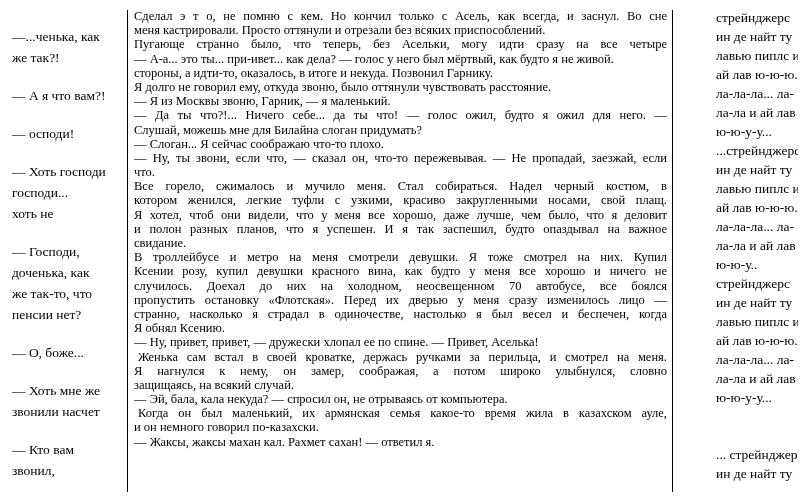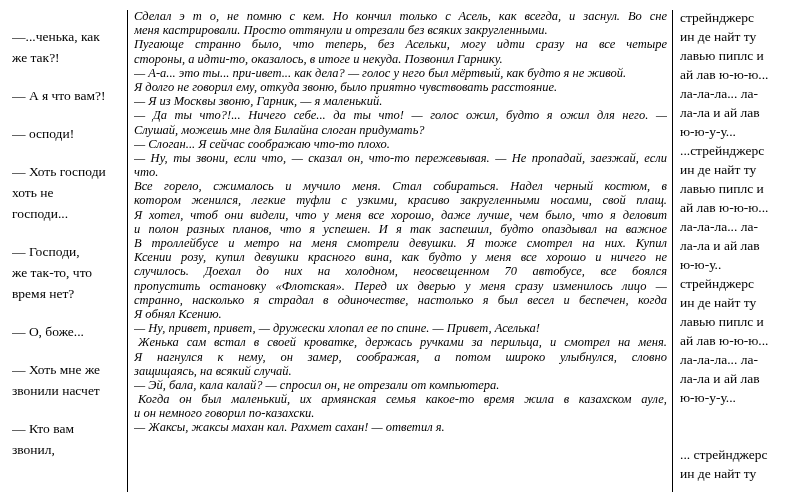"Сделал э т о, не" #mid-col { font-style: italic -> none }
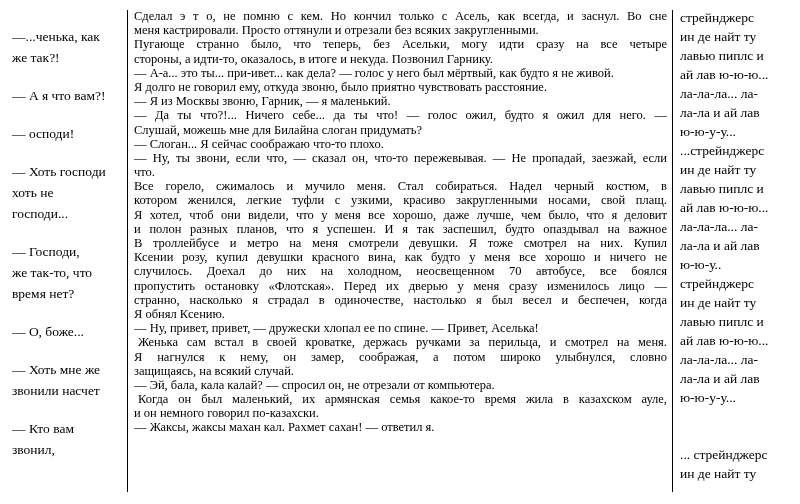"стрейнджерс" .right-line { margin-left: none -> 36px }
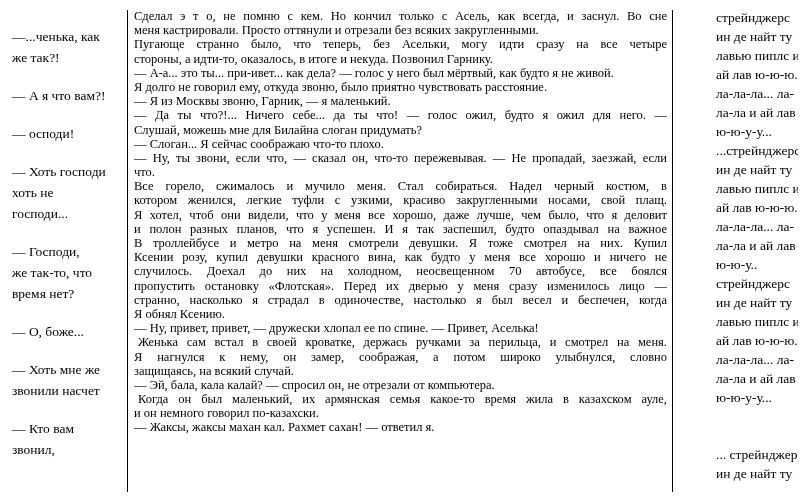"меня кастрировали. Просто оттянули и" div.mid-line { text: закругленными -> приспособлений }
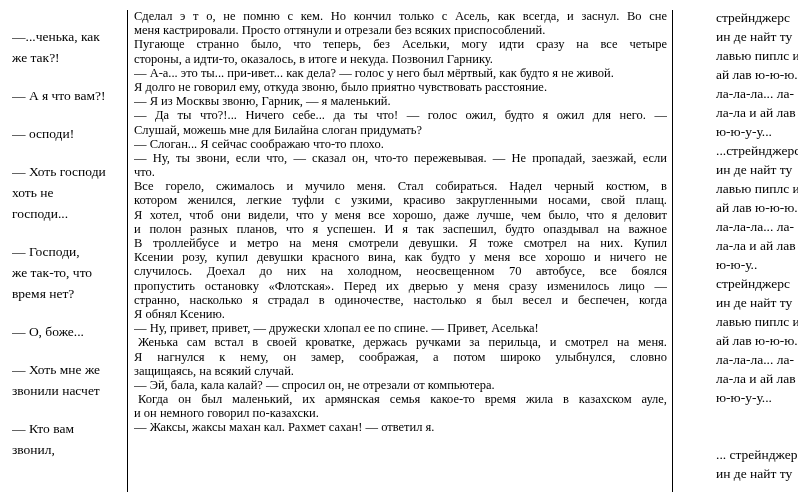"стороны, а идти-то, оказалось, в" div.mid-line { order: before "— А-а... это ты... при-ивет..." -> after "— А-а... это ты... при-ивет..." }
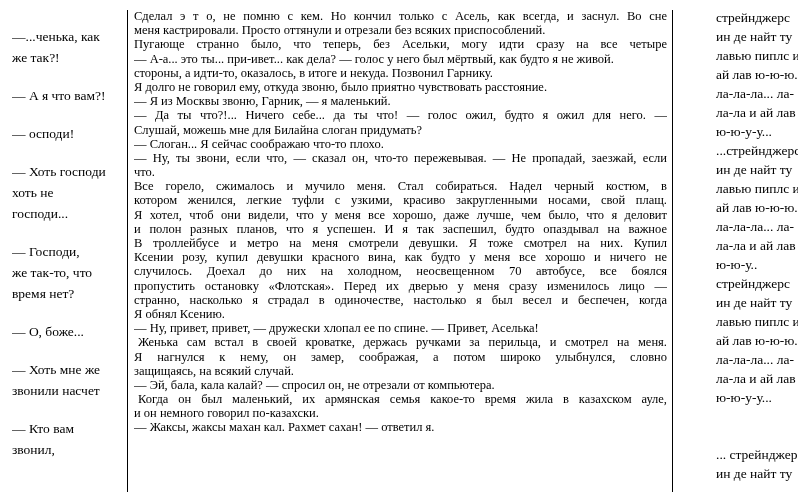"Я долго не говорил ему," div.mid-line { text: приятно -> оттянули }
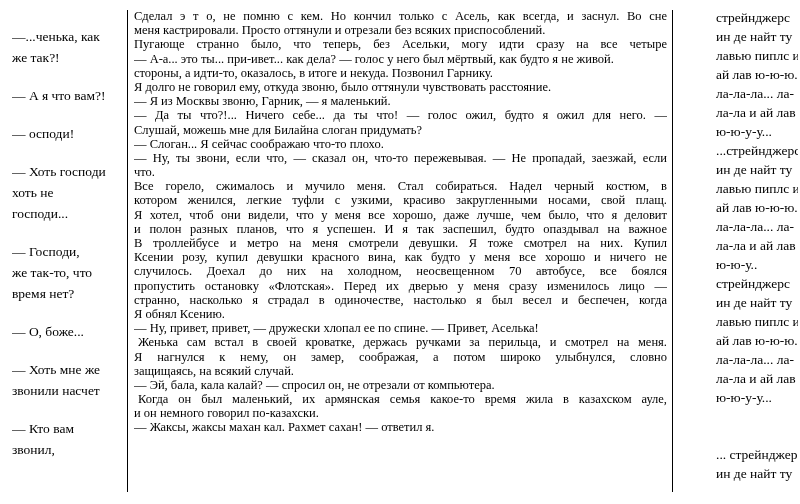"хоть не" div.left-line { order: before "господи..." -> after "господи..." }
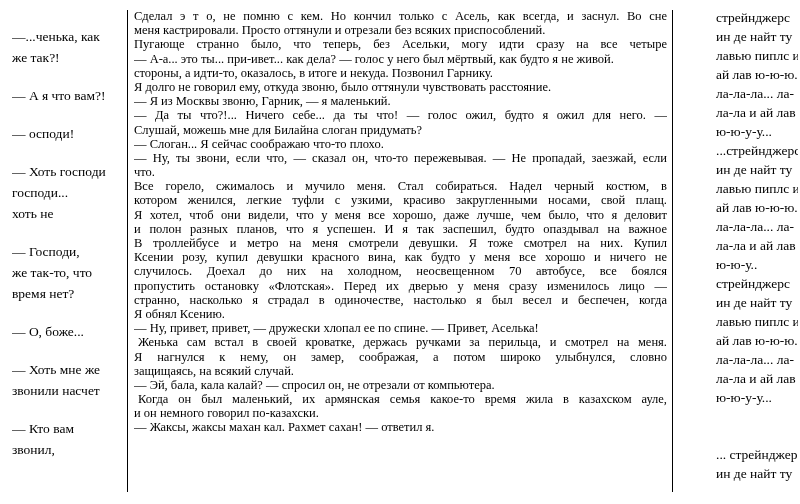"свидание." div.mid-line { html: none -> <div>свидание.</div> }
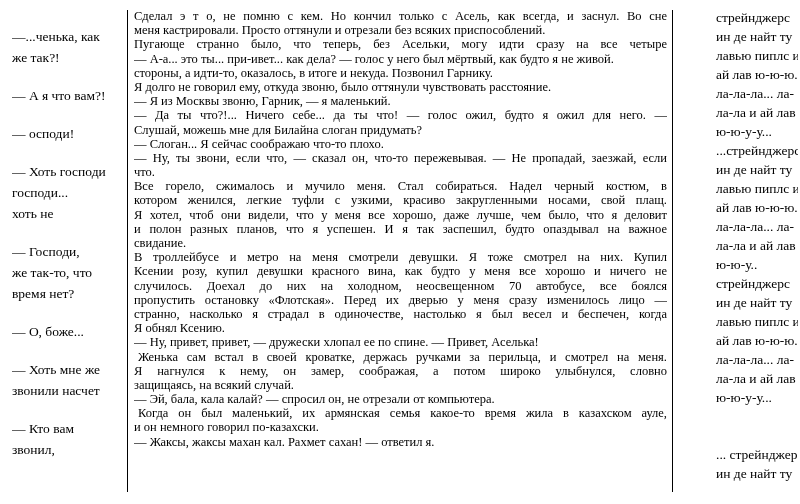"доченька, как" div.left-line { html: none -> <div>доченька, как</div> }
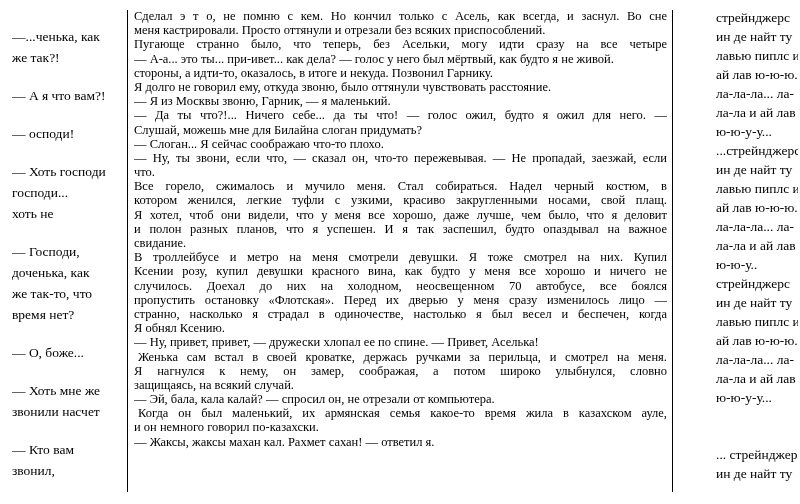"время нет?" div.left-line { text: время -> пенсии }
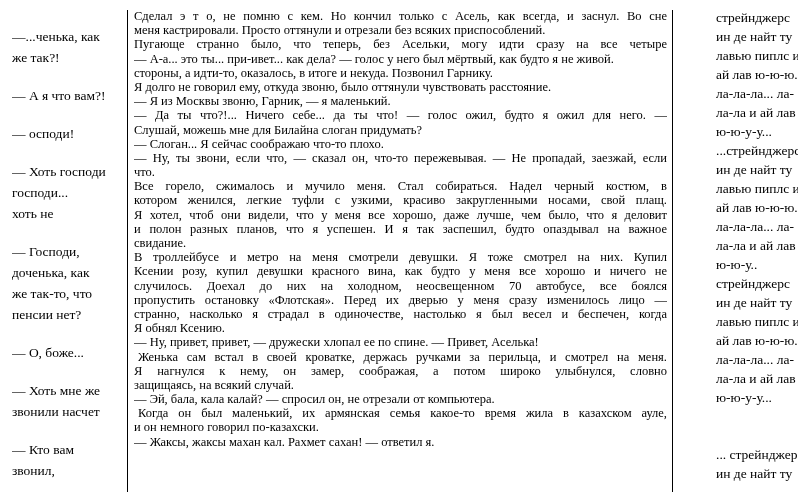"— Эй, бала, кала калай?" div.mid-line { text: калай? — спросил он, не отрезали -> некуда? — спросил он, не отрываясь }
